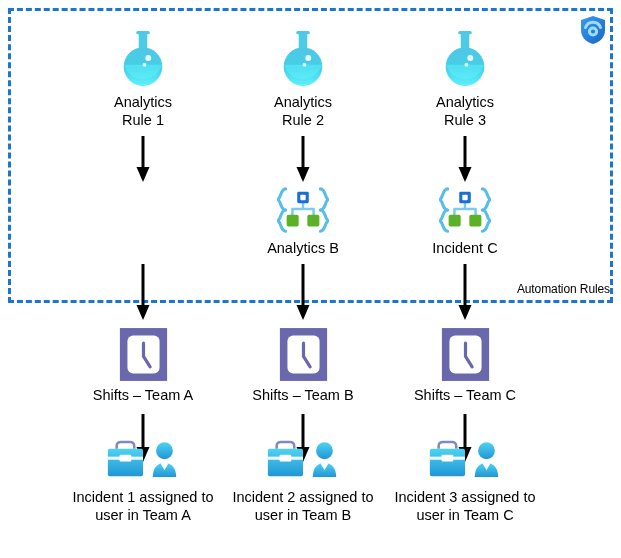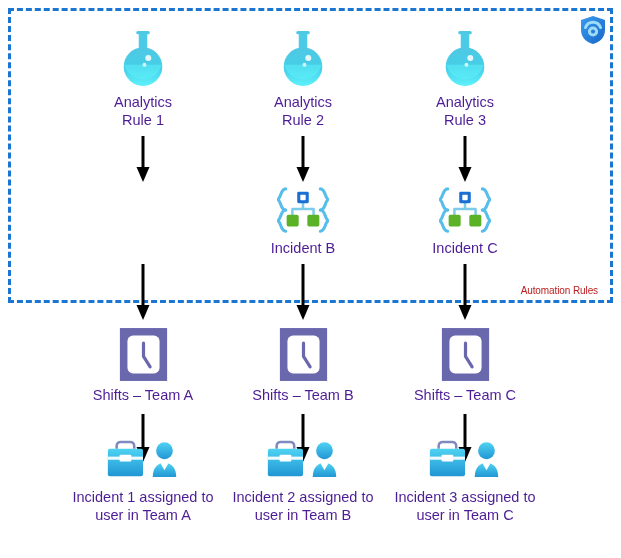"Analytics" .node .label { color: #4c1d95 -> #000000 }
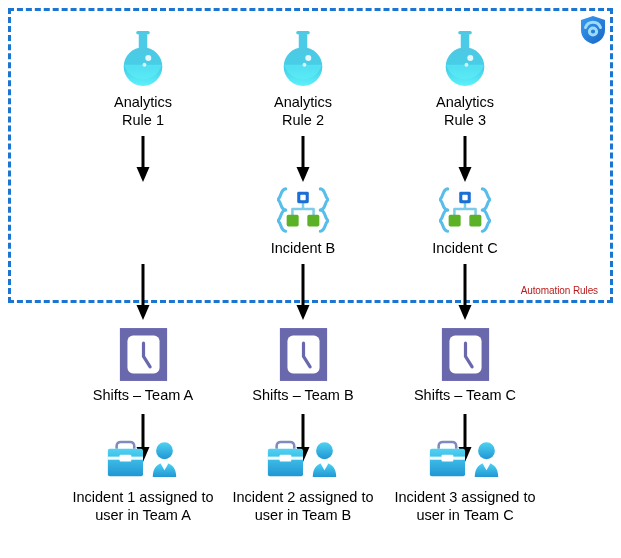"Incident B" span.label { text: Incident -> Analytics }
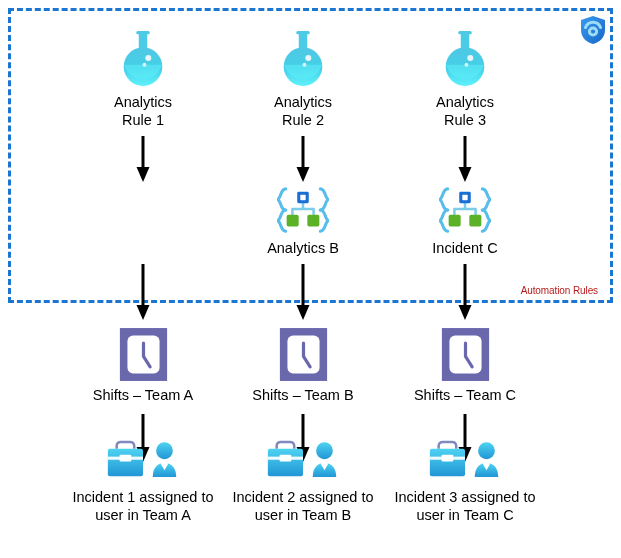"Automation Rules" .automation-label { color: #b91c1c -> #000000; font-size: 10px -> 12px; right: 12px -> 0 }
